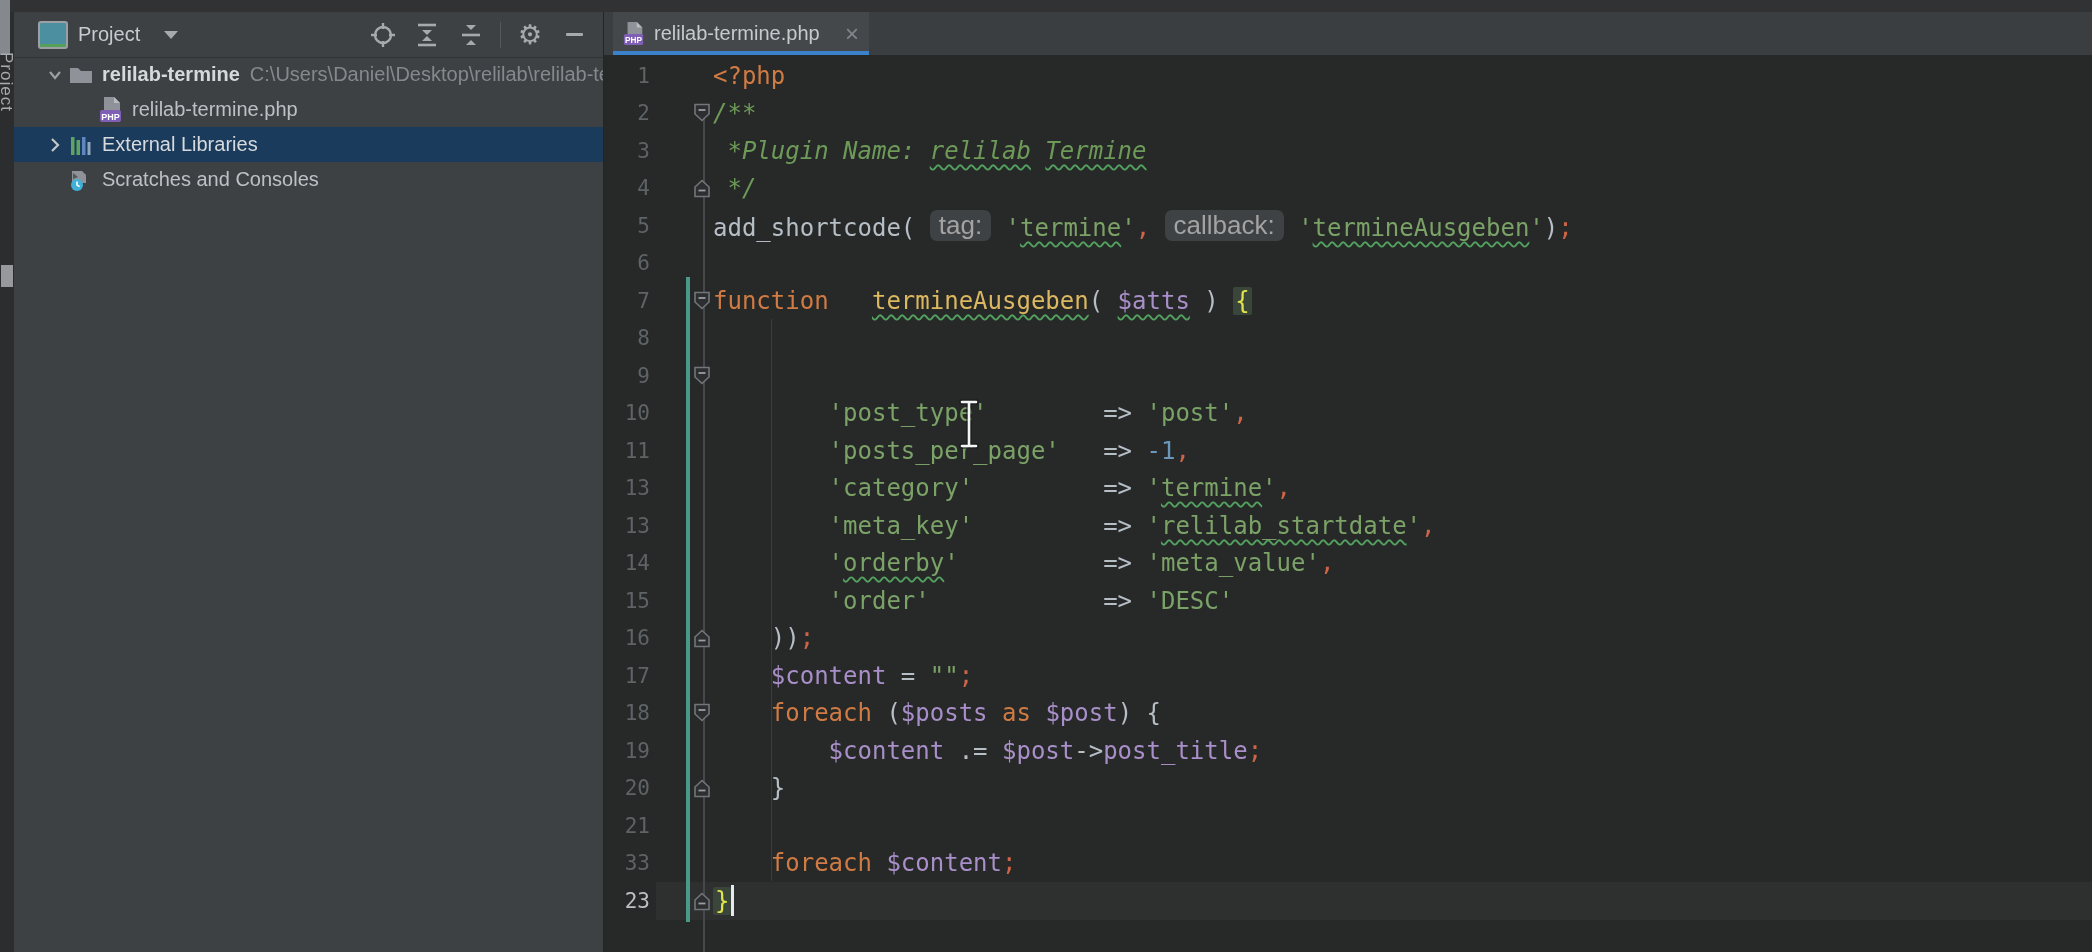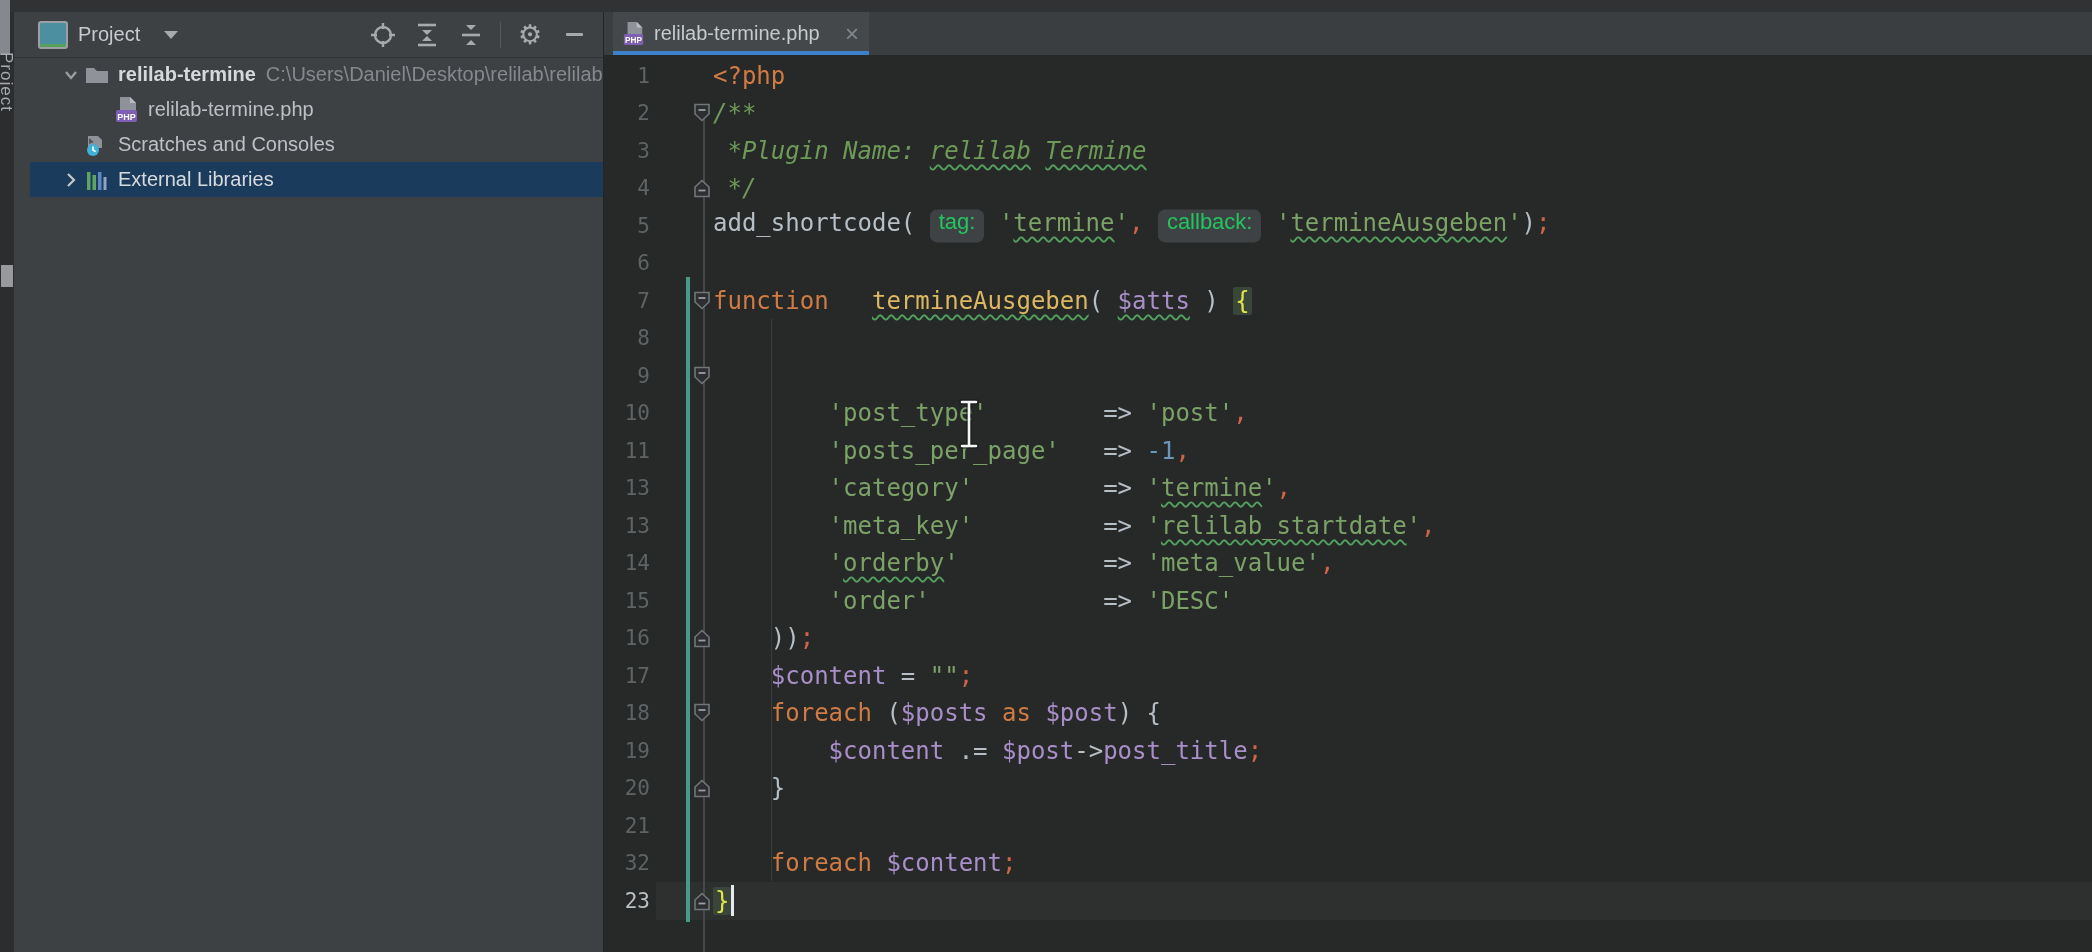"relilab-termine" .tree { left: 16px -> 0 }
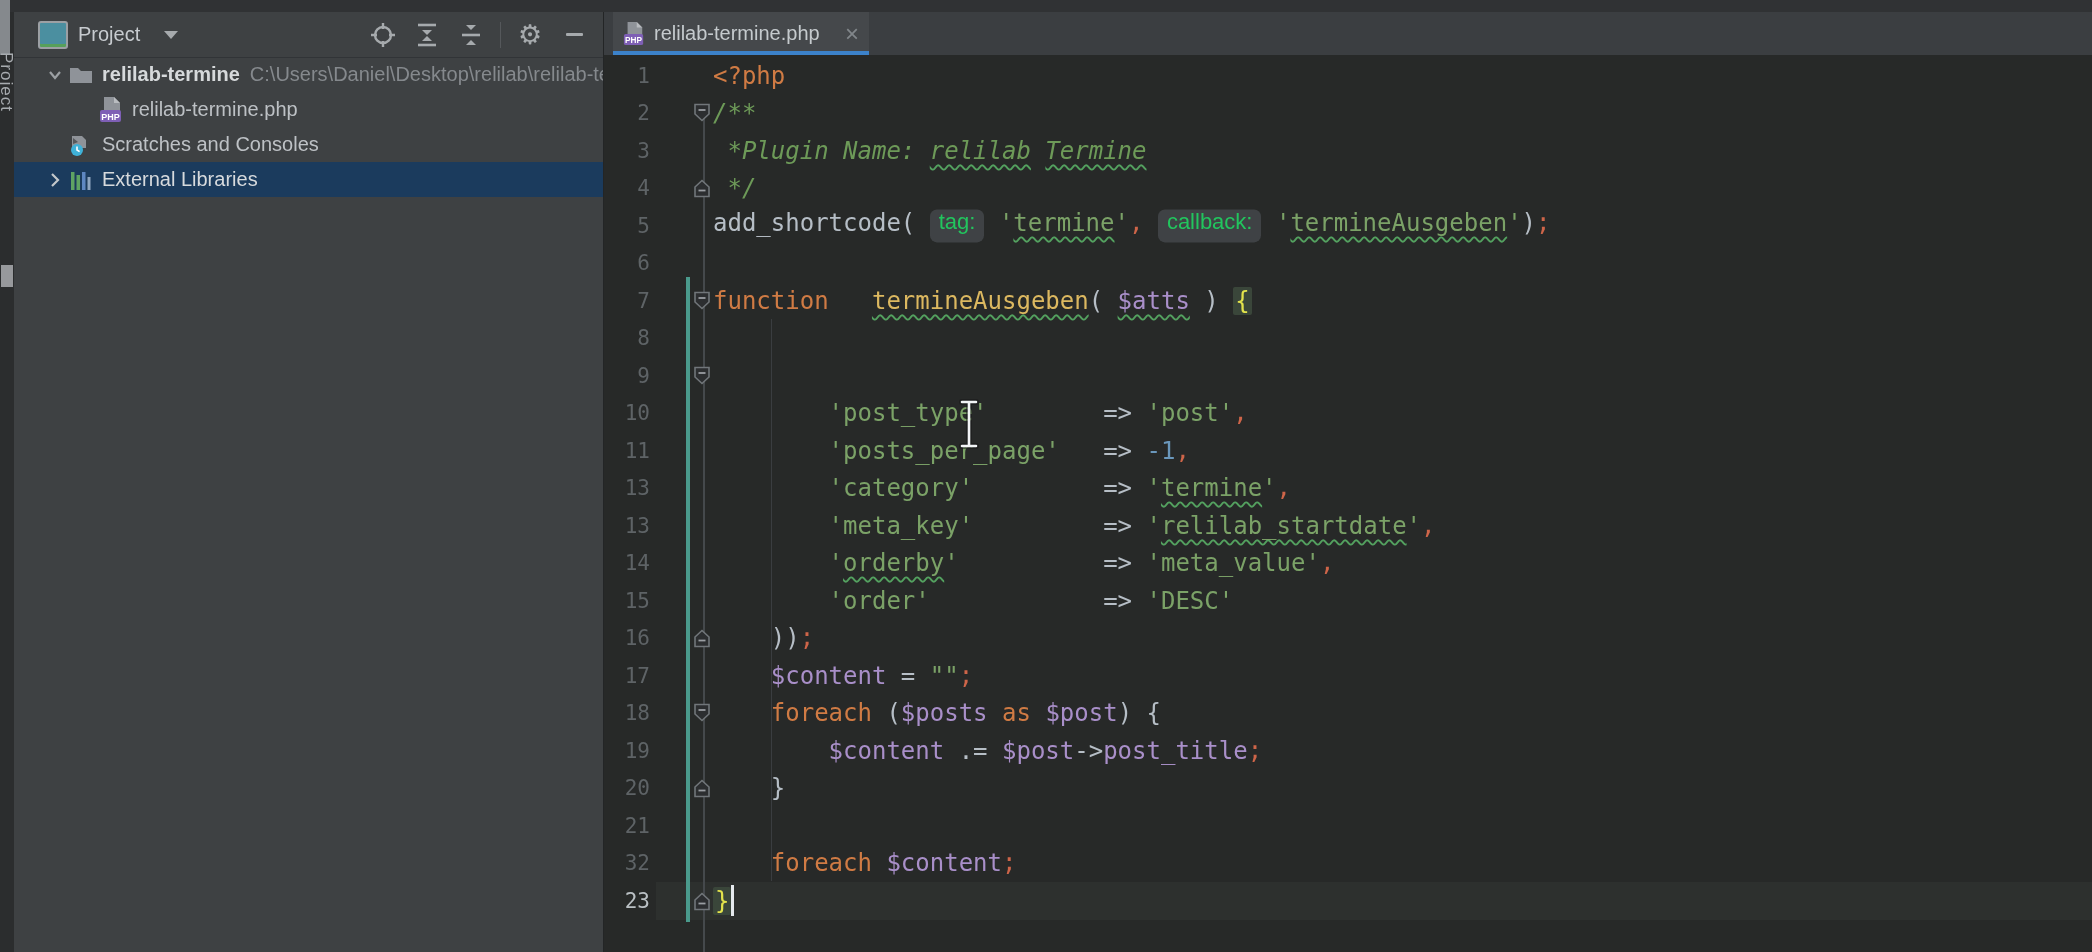"Scratches and Consoles" div.trow { order: before "External Libraries" -> after "External Libraries" }
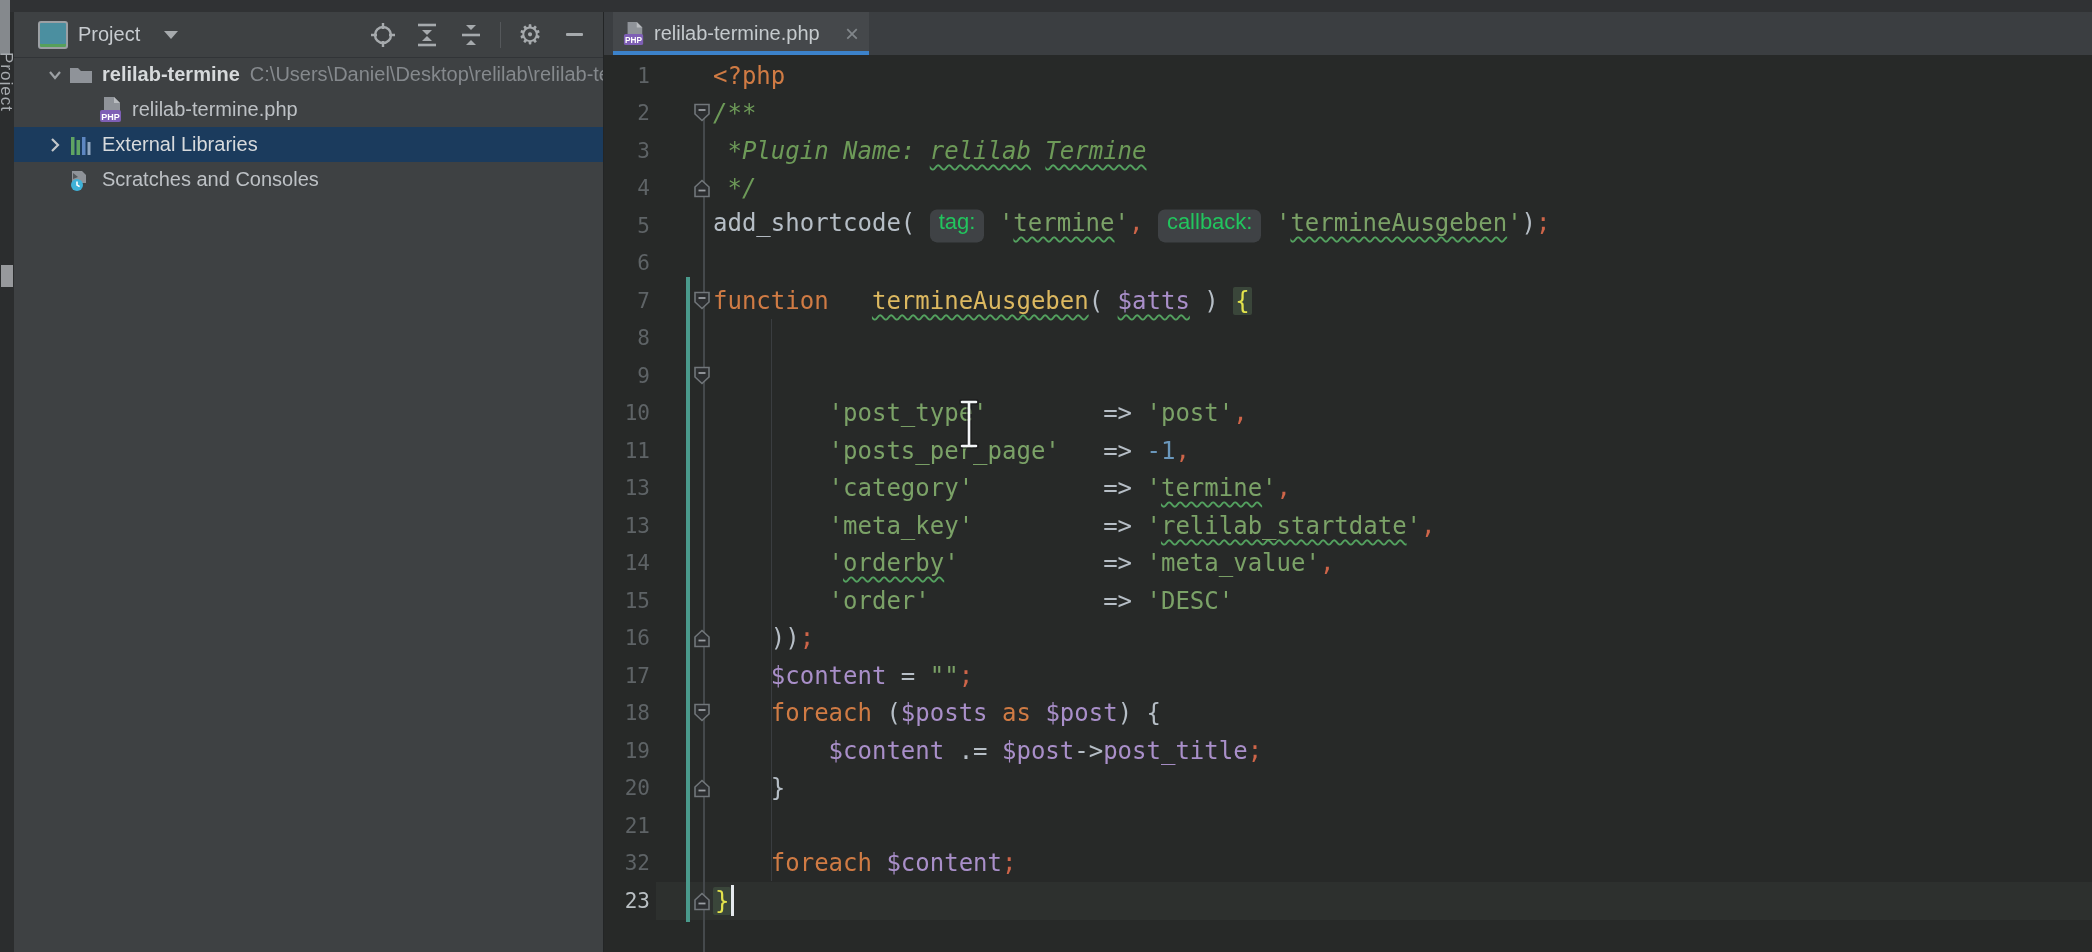"tag:" .chip { color: #22c55e -> #a3a3a3; font-size: 22px -> 26px; padding: 1px 9px 8px -> 1px 9px 2px }
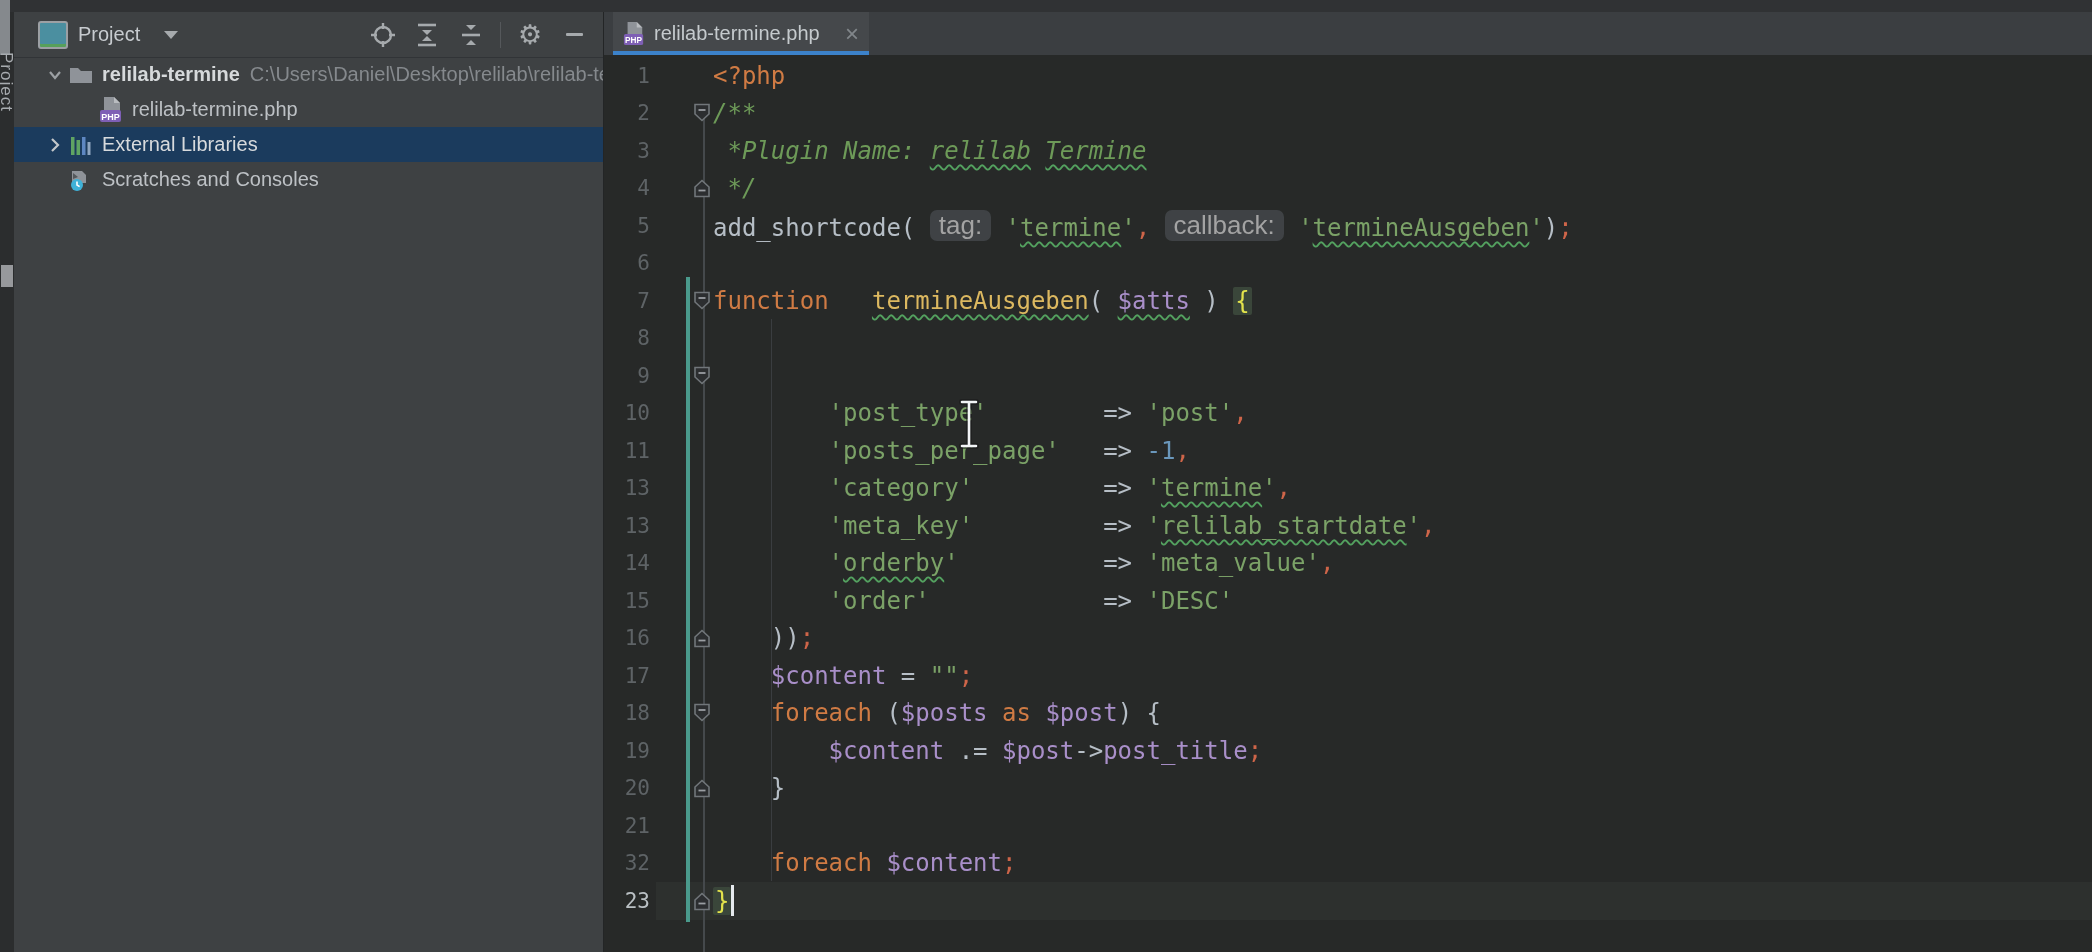"32" span.ln { text: 32 -> 33 }
